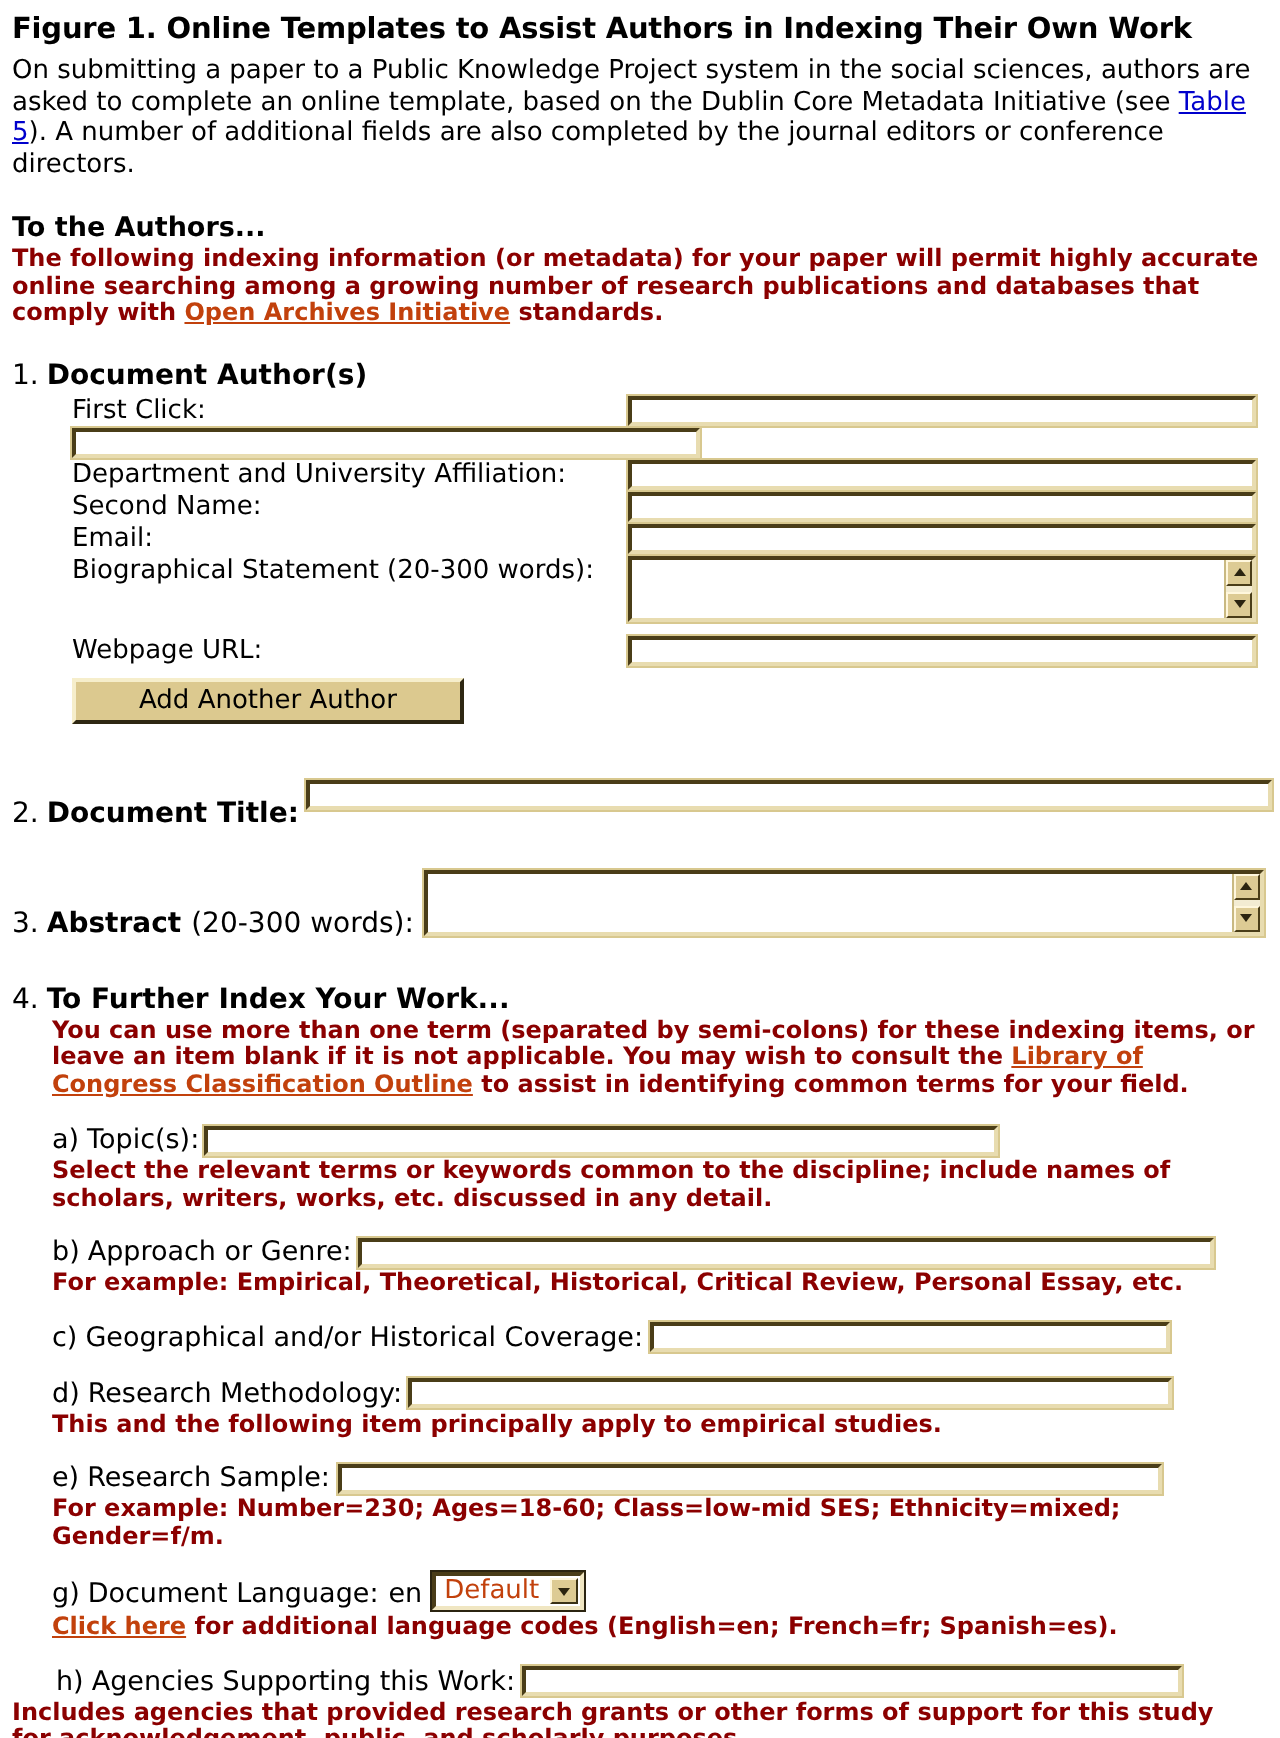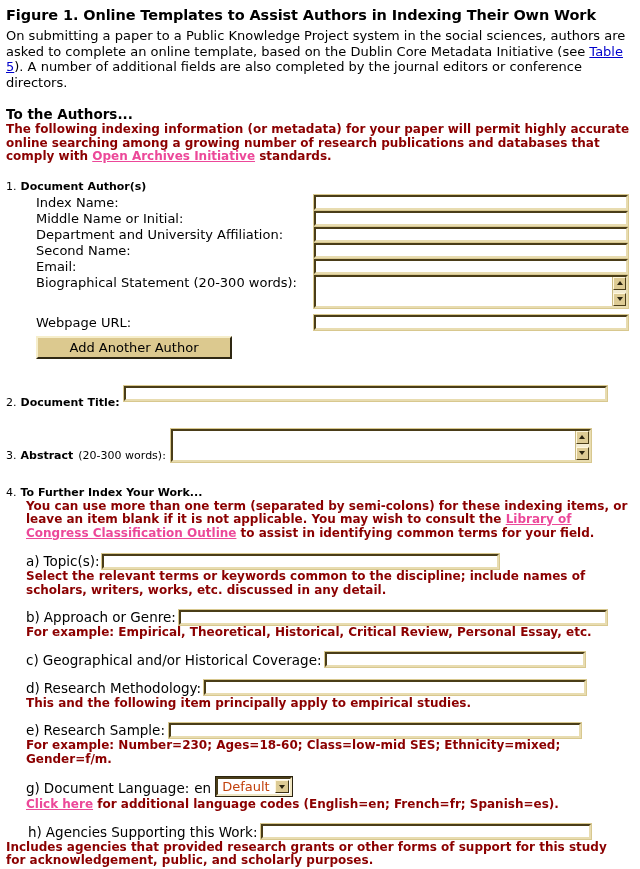"Open Archives Initiative" a.lnk-red { color: #ec4899 -> #c2410c }
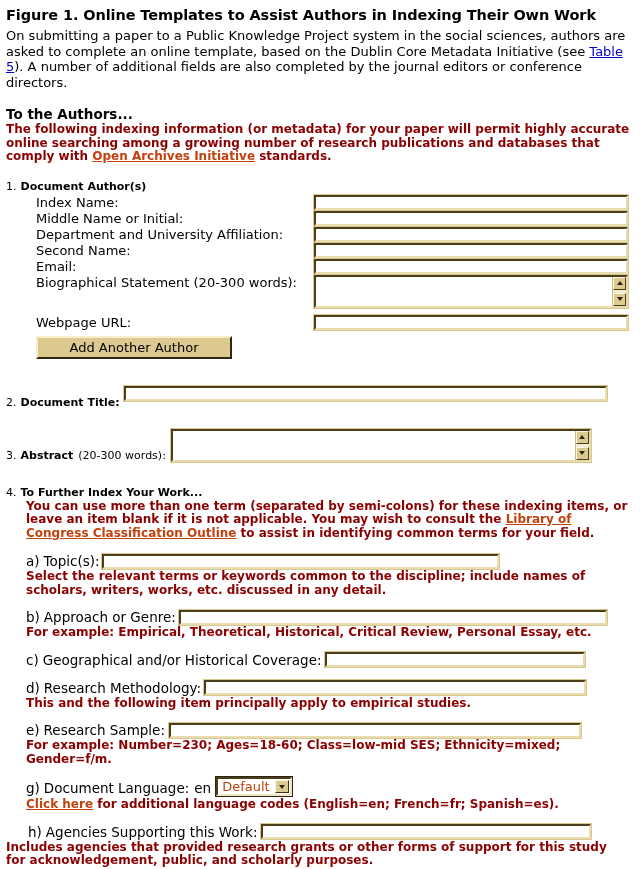"1. Document Author(s)" .sec-head { font-size: 11px -> 14px }
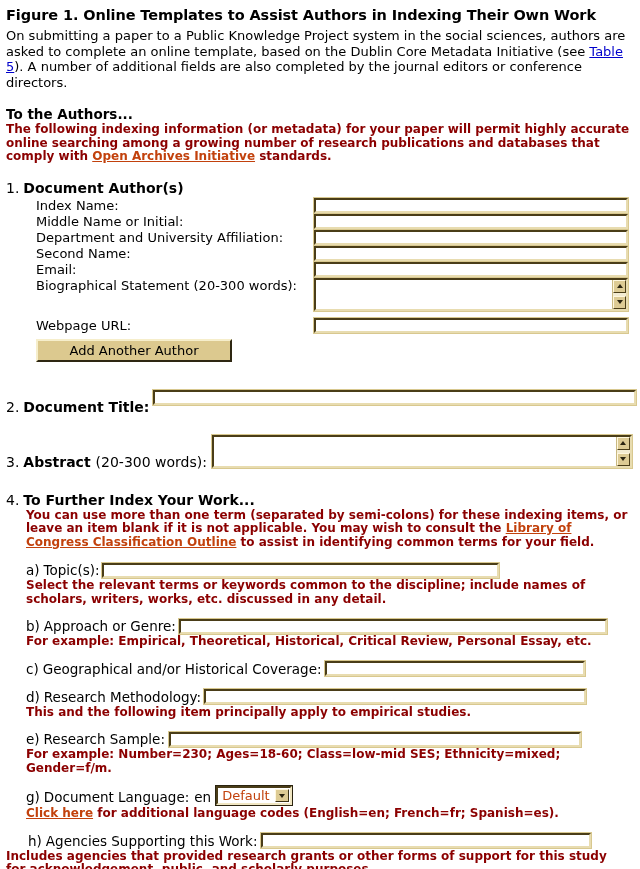"Index Name:" div.alabel { text: Index Name -> First Click }
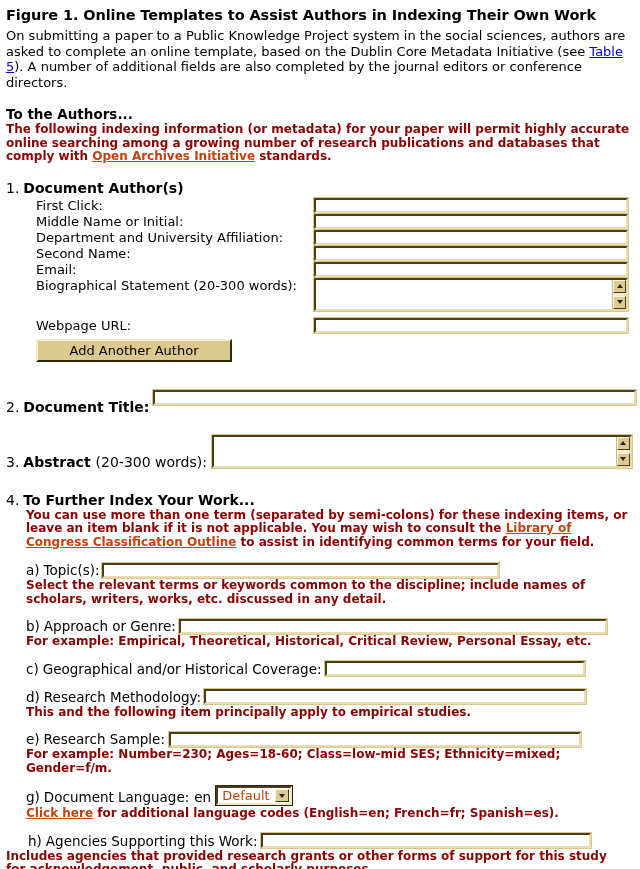"Middle Name or Initial:" div.alabel { html: <div>Middle Name or Initial:</div> -> none }
